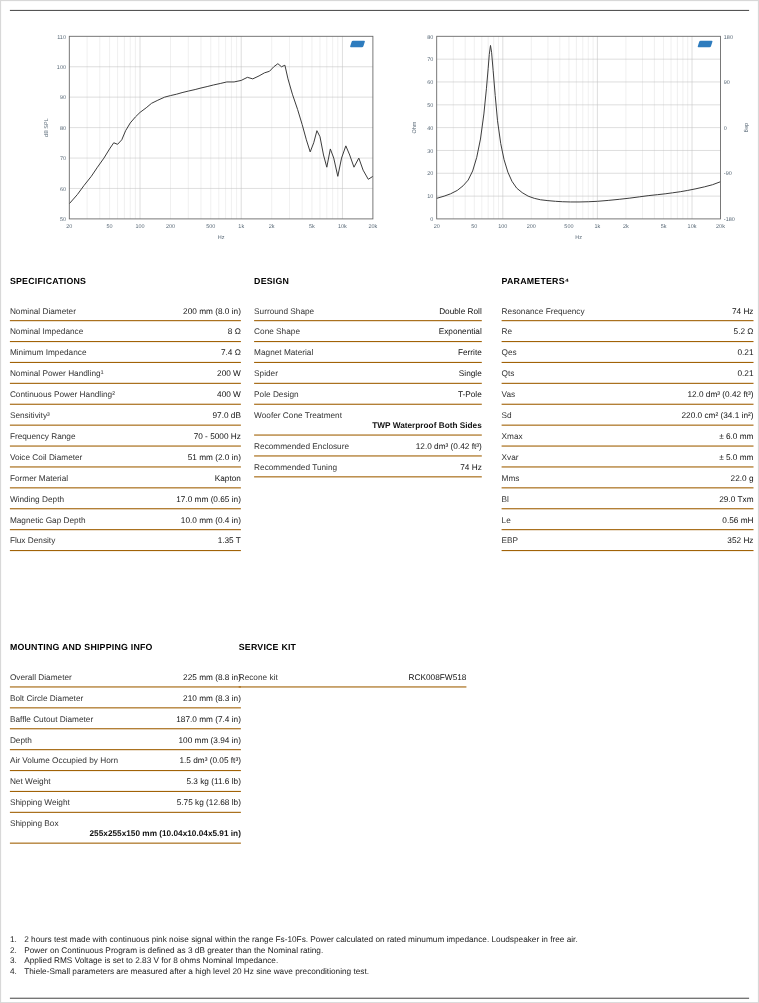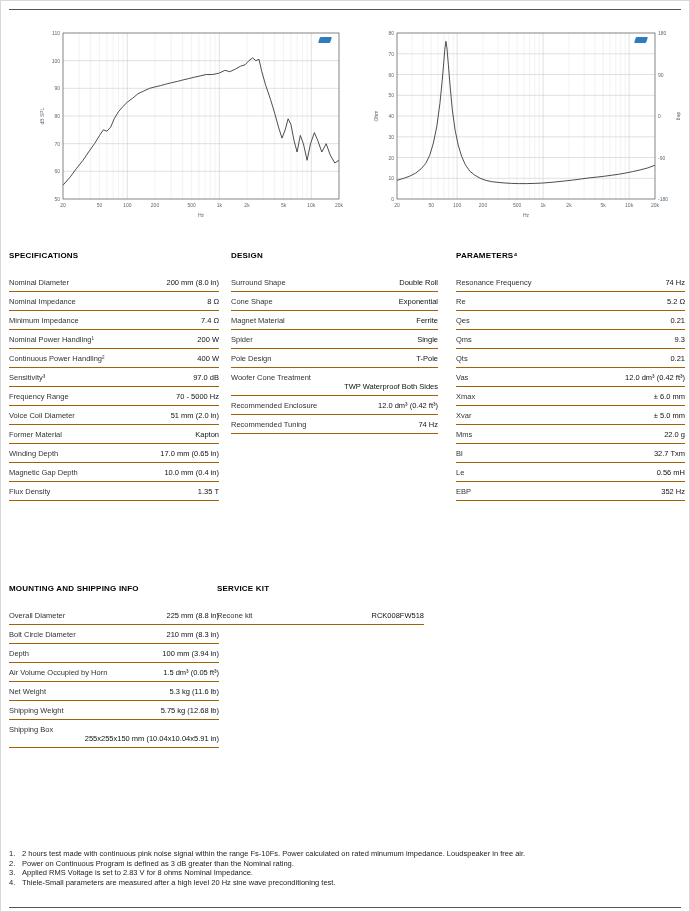"Qms" div.row { html: <div> <span>Qms</span> <span>9.3</span> </div> -> none }
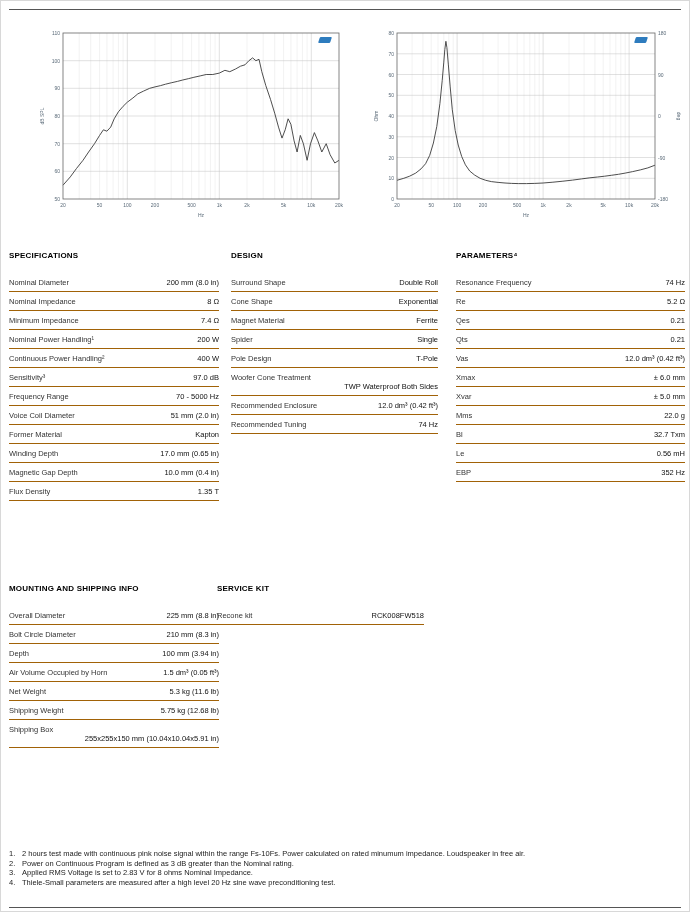"Sd" div.row { html: none -> <div> <span>Sd</span> <span>220.0 cm² (34.1 in²)</span> </div> }
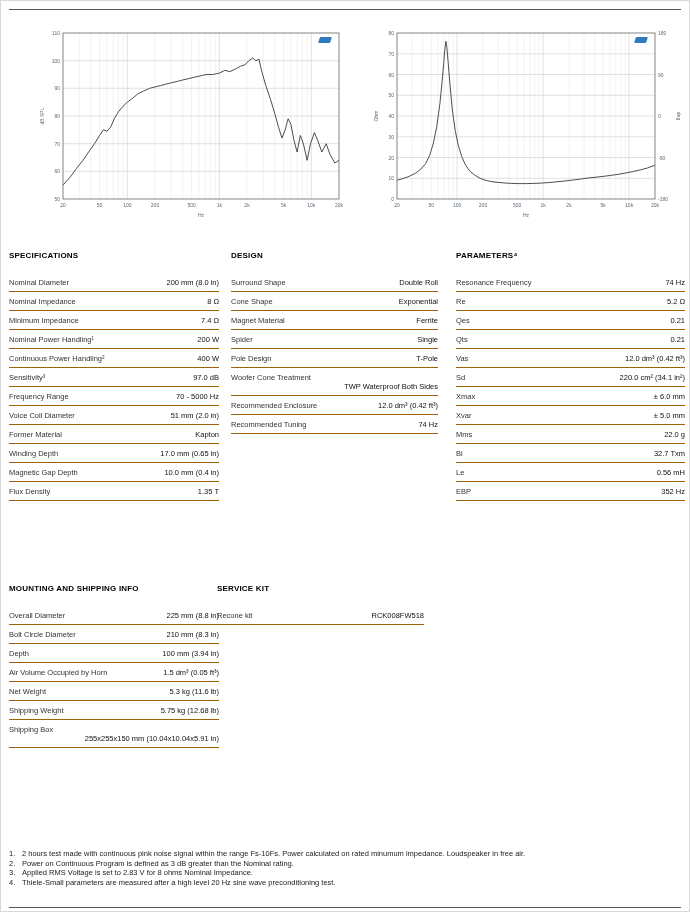"TWP Waterproof Both Sides" .row.wrap .val { font-weight: none -> bold }
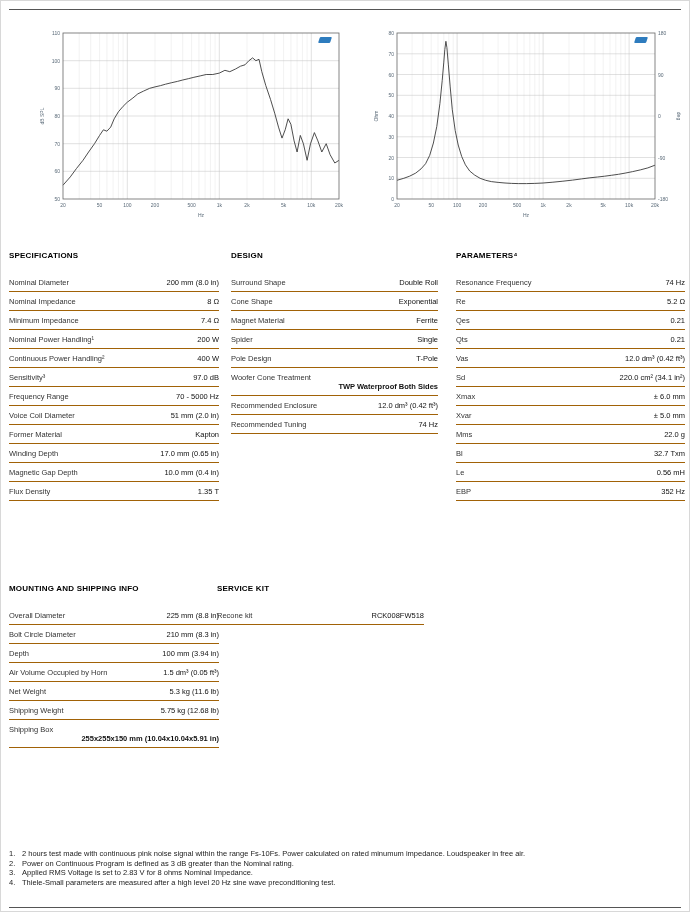"32.7 Txm" span.val { text: 32.7 -> 29.0 }
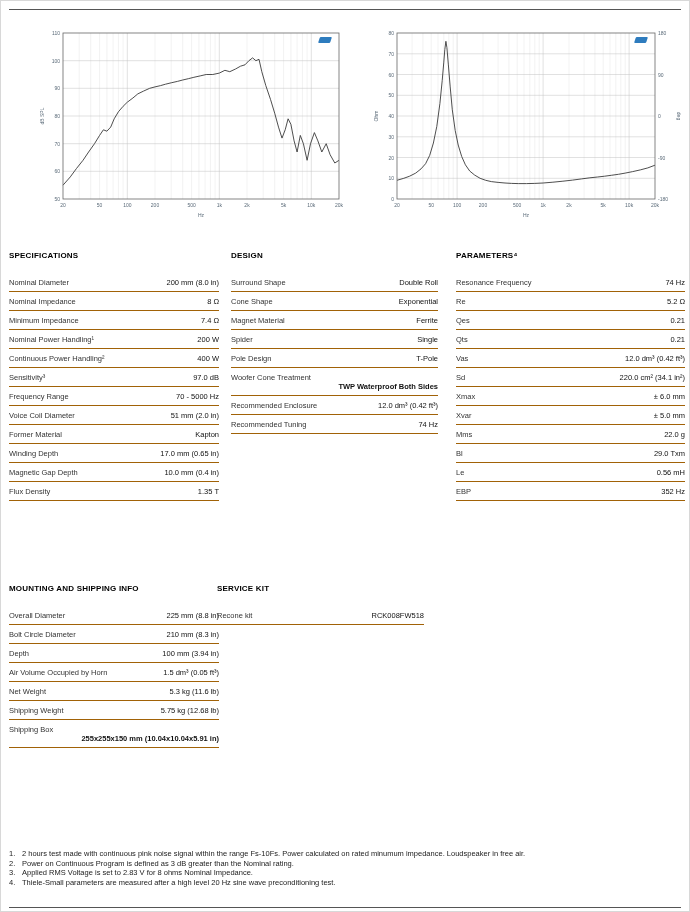"Baffle Cutout Diameter" div.row { html: none -> <div> <span>Baffle Cutout Diameter</span> <span>187.0 mm (7.4 in)</span> </div> }
